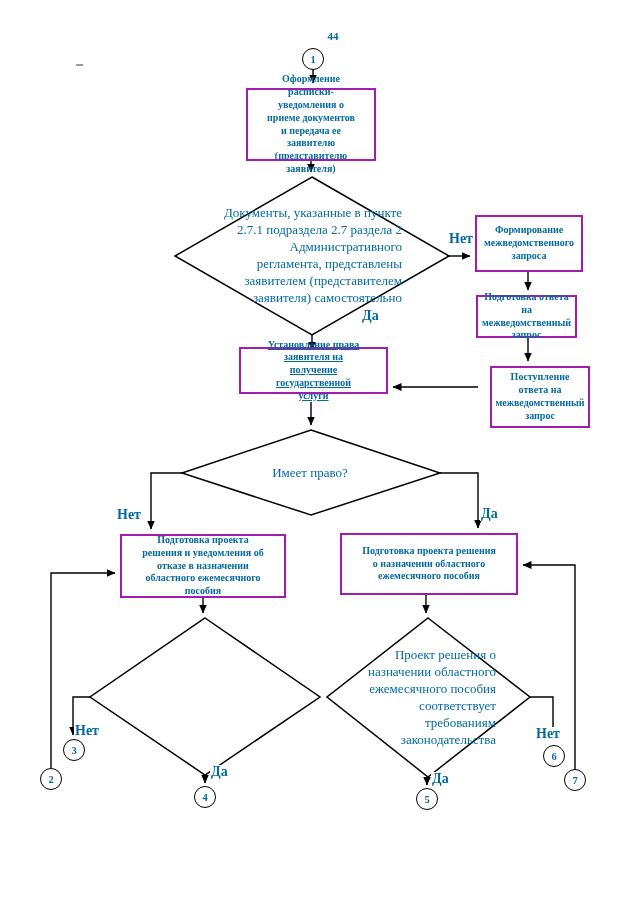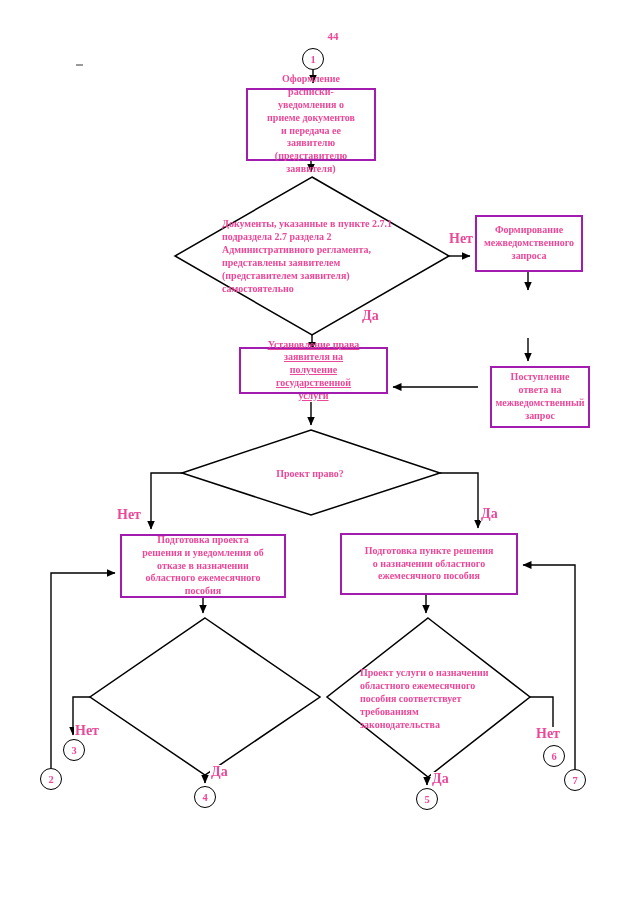"44" #page { color: #ec4899 -> #0369a1 }
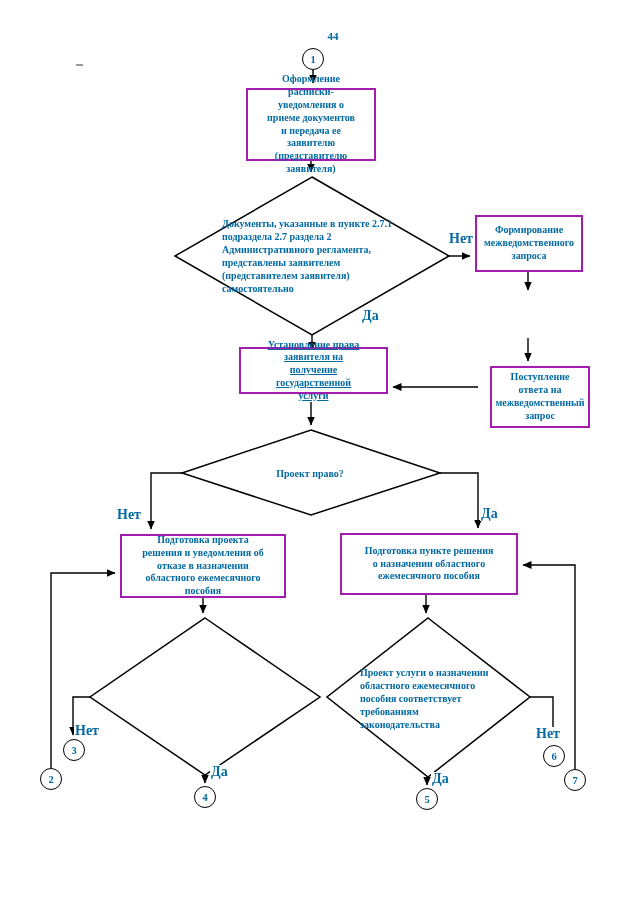"Документы, указанные в пункте 2.7.1" .diamond-text { font-size: 10px -> 13px; font-weight: bold -> normal; text-align: left -> right }
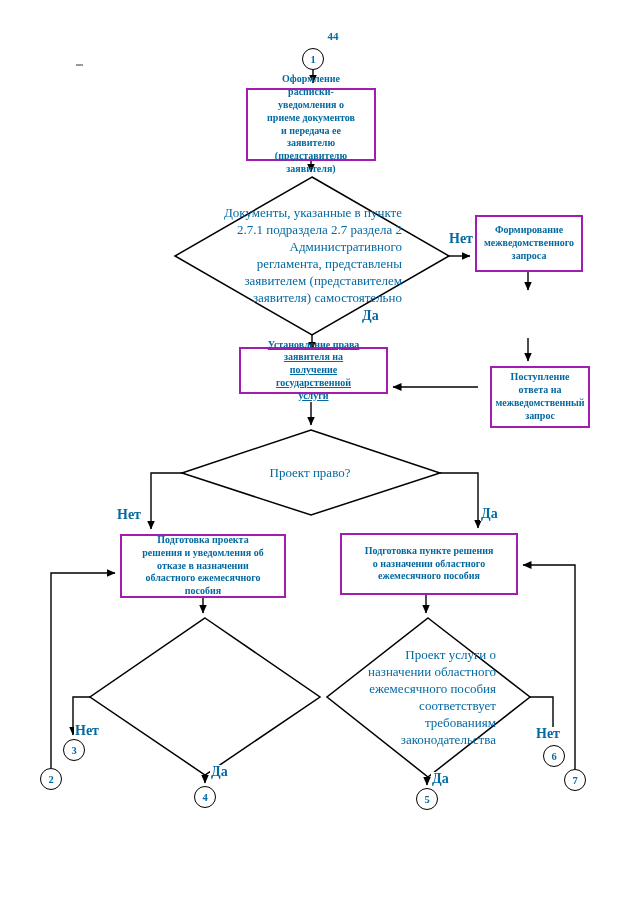"Подготовка ответа на межведомственный" div.node-box { html: none -> <div>Подготовка ответа на межведомственный запрос</div> }
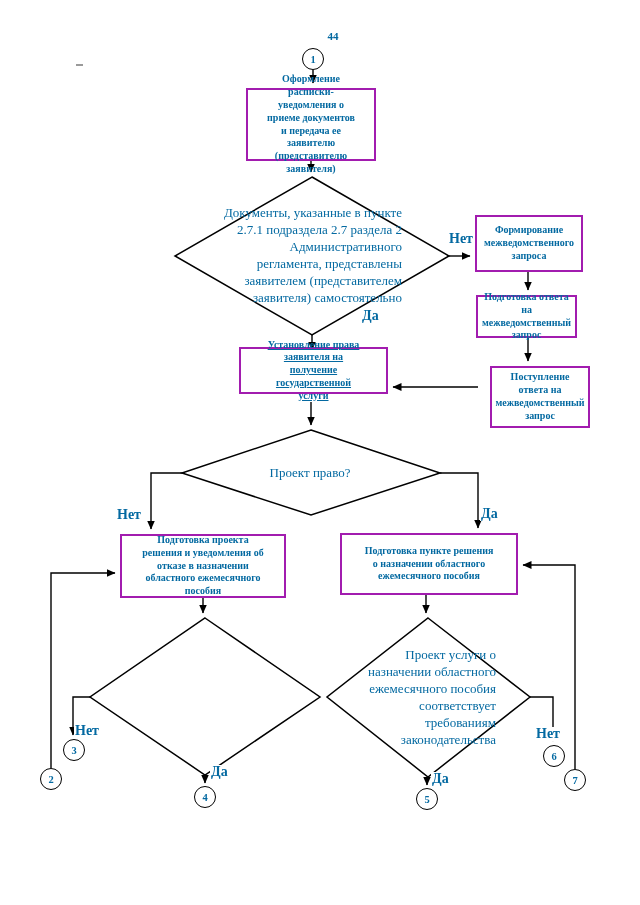"Проект право?" div.diamond-text { text: Проект -> Имеет }
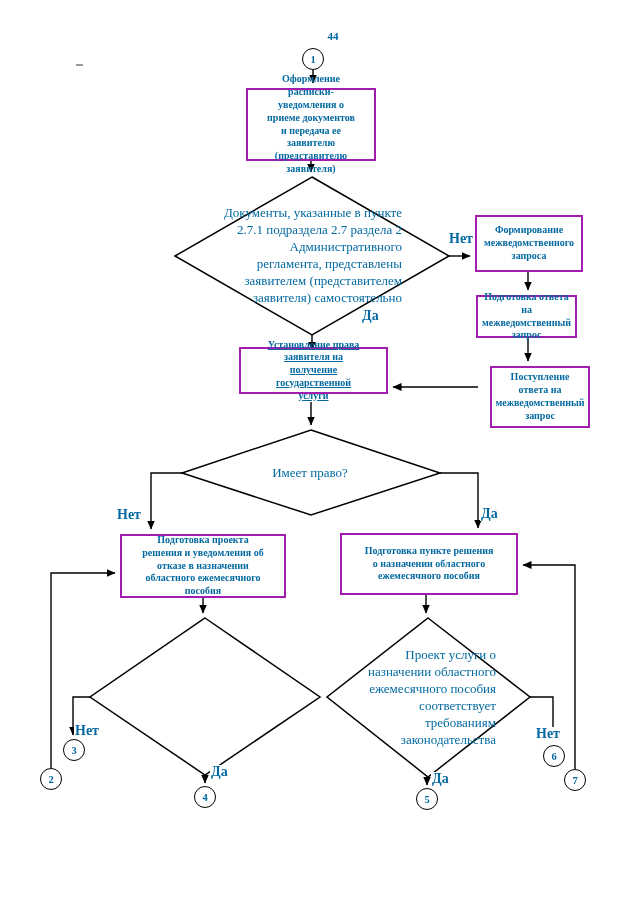"Подготовка пункте решения о назначении" div.node-box { text: пункте -> проекта }
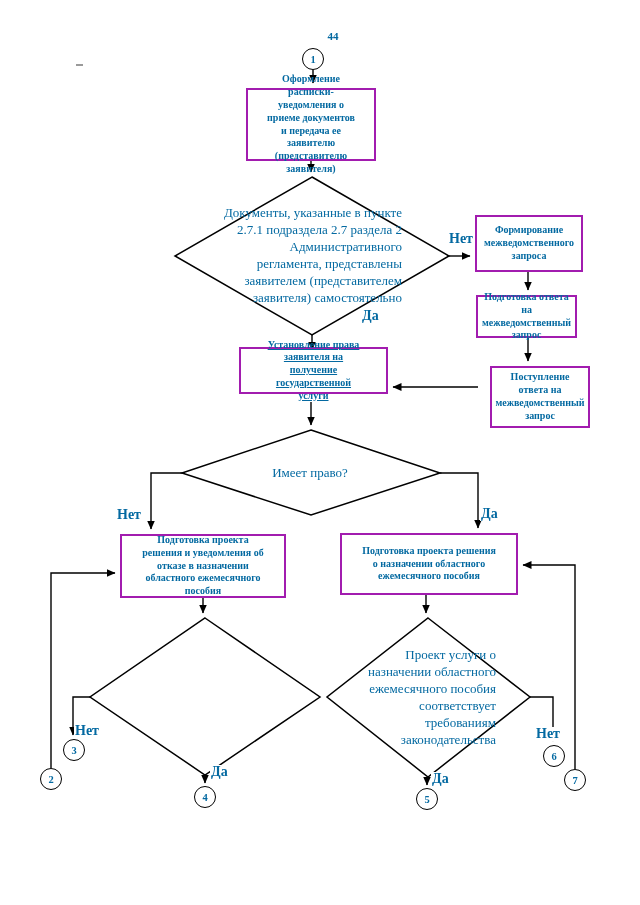"Проект услуги о назначении областного" div.diamond-text { text: услуги -> решения }
